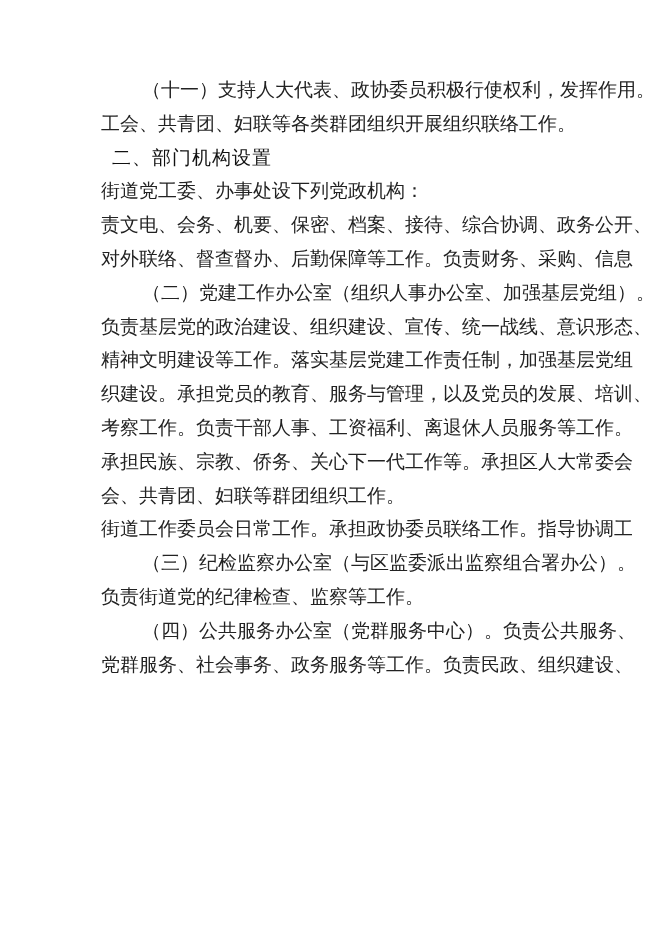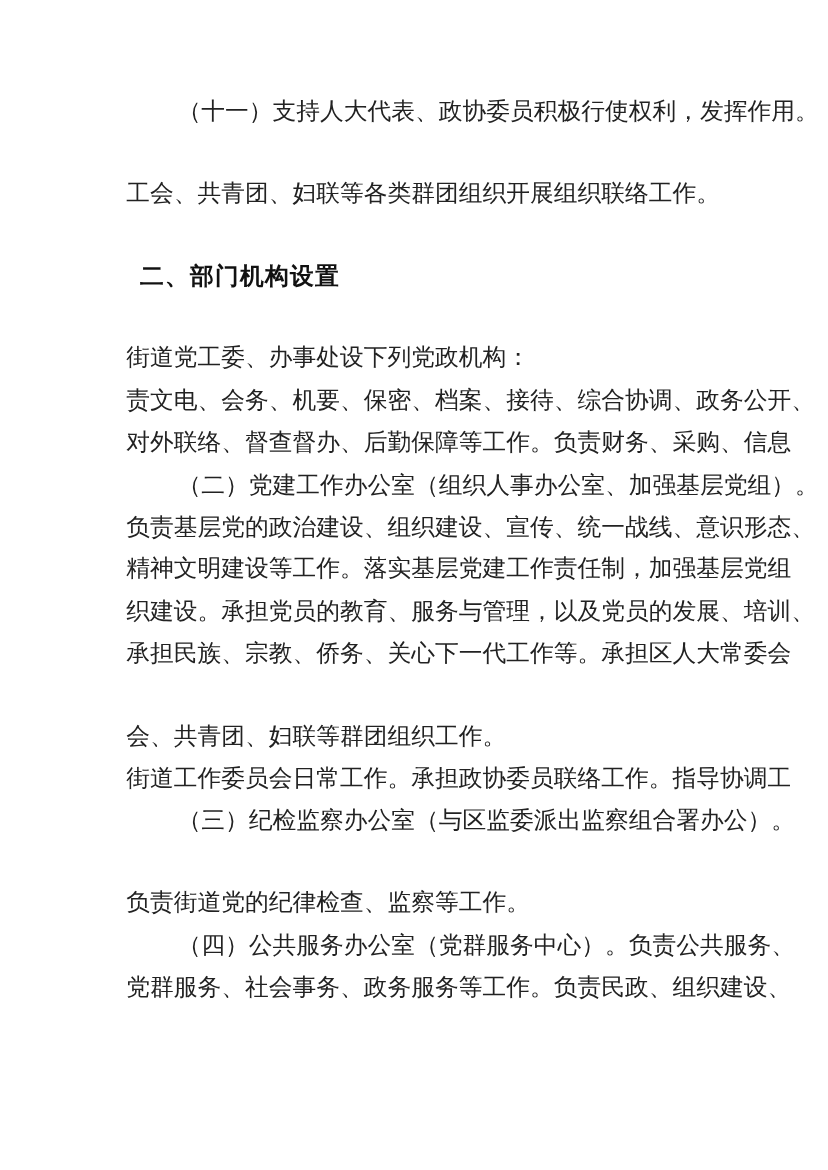"工会、共青团、妇联等各类群团组织开展组织联络工作。" .line.last { margin-top: 32px -> none }
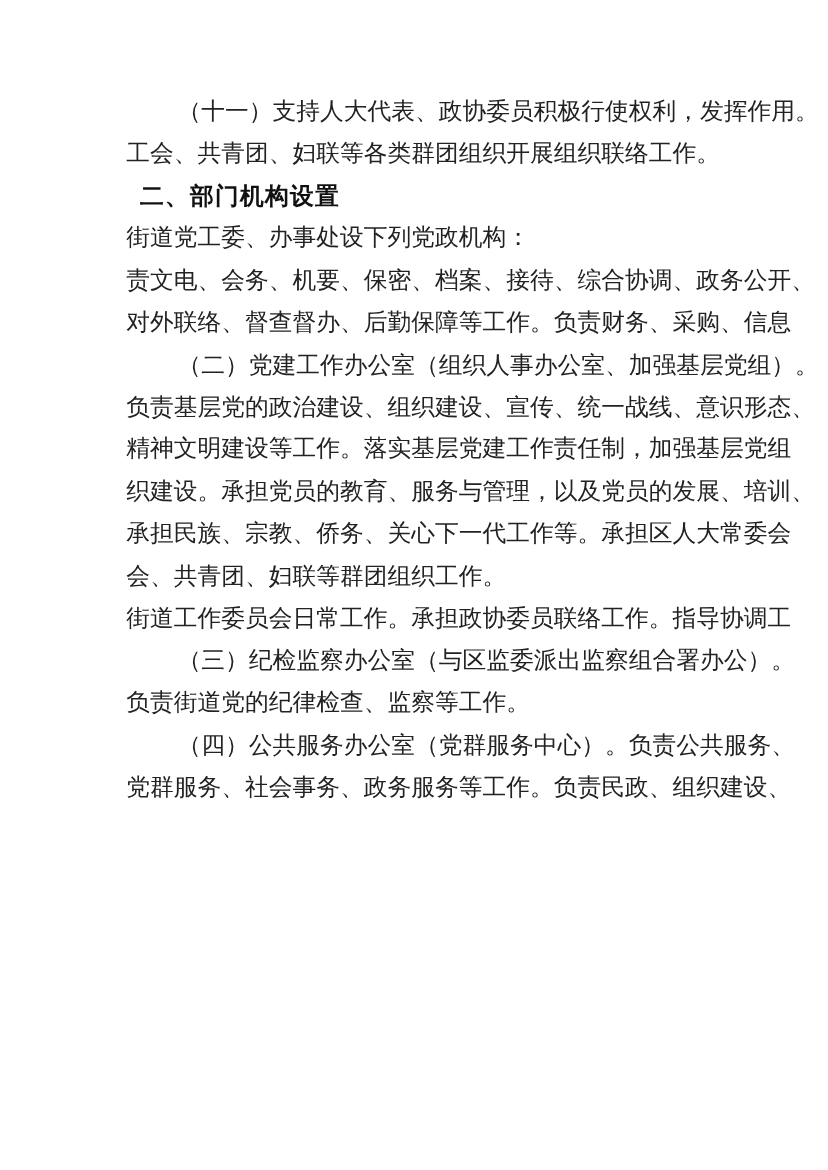"二、部门机构设置" .line.heading { font-weight: bold -> normal }
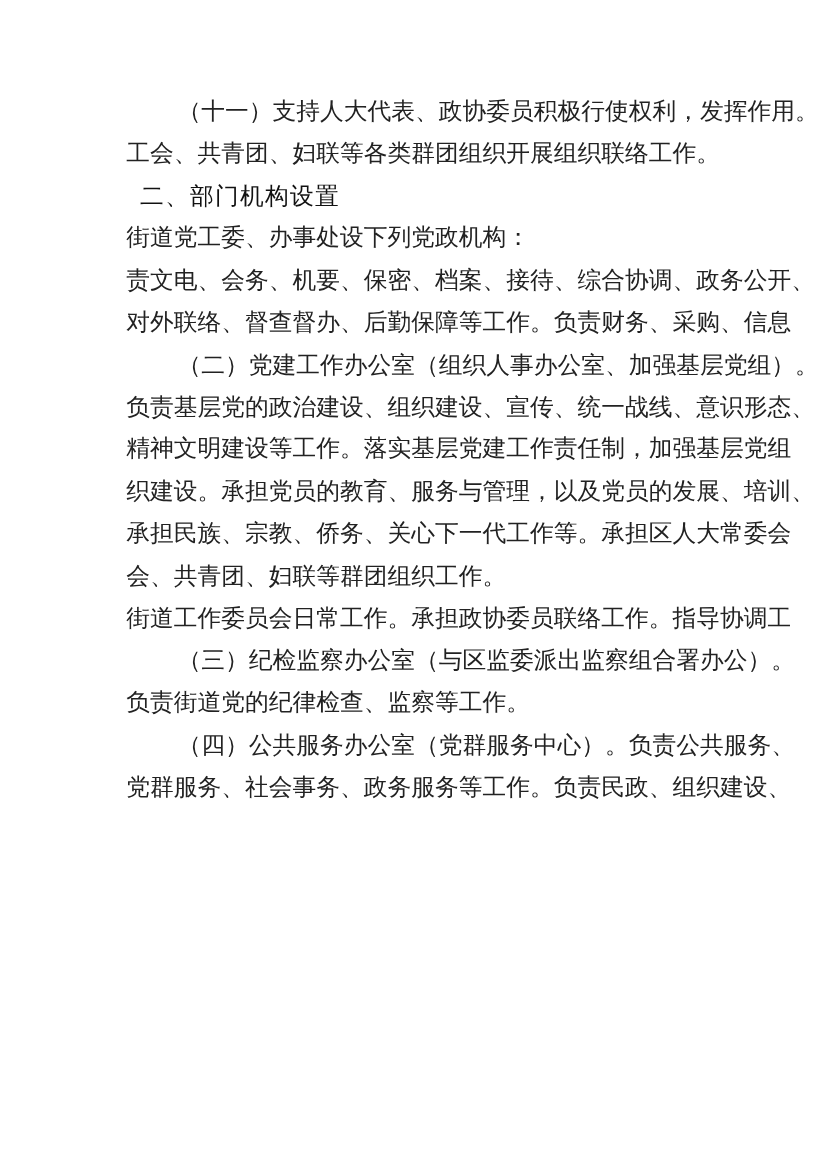"考察工作。负责干部人事、工资福利、离退休人员服务等工作。" div.line { html: none -> <div>考察工作。负责干部人事、工资福利、离退休人员服务等工作。</div> }
